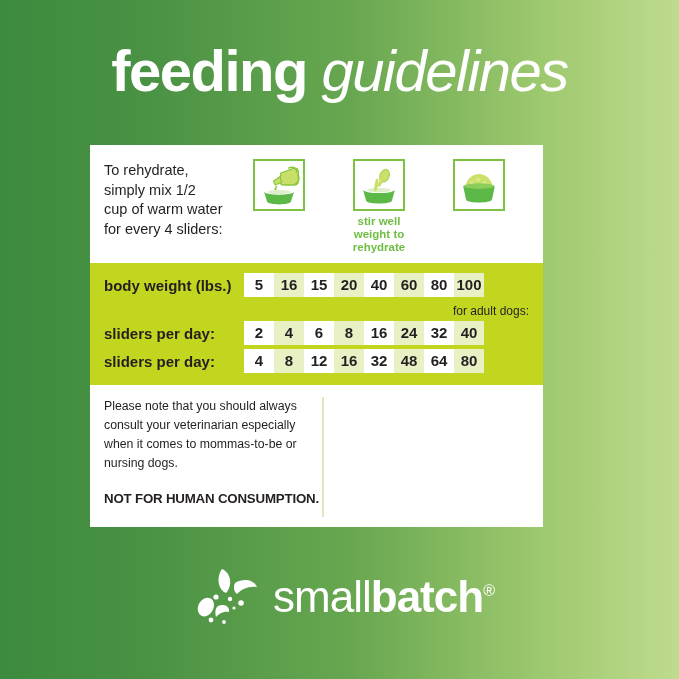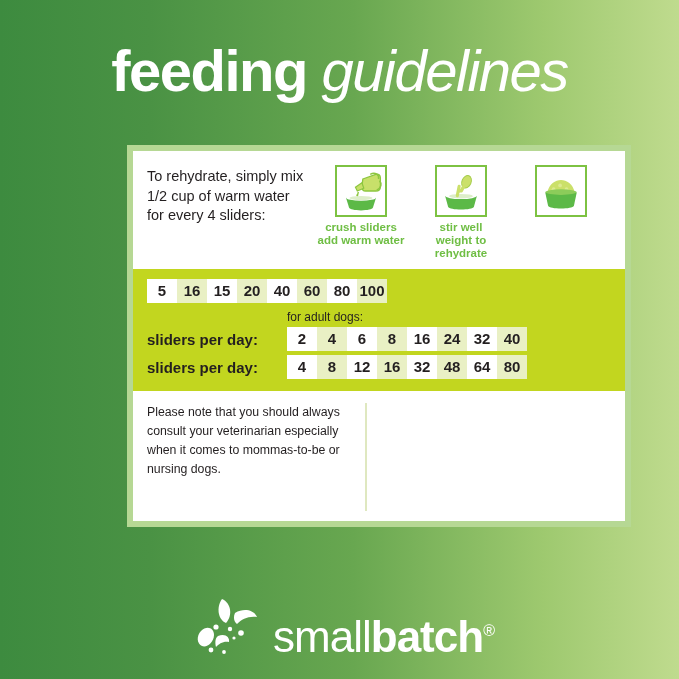"To rehydrate, simply mix 1/2" .card { margin-left: 37px -> none; padding: 6px -> 0; width: 504px -> 453px }
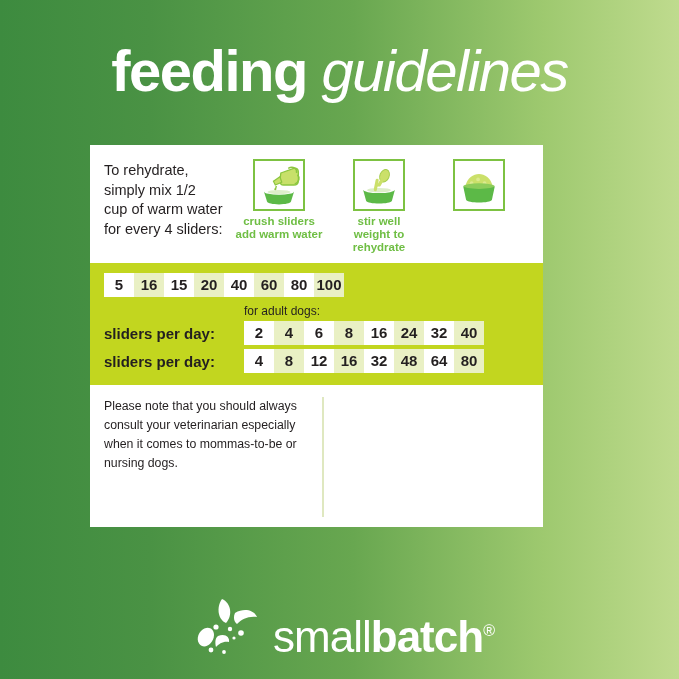"crush sliders" div.step-cap { html: <div> <div>crush sliders</div> <div>add warm water</div> </div> -> none }
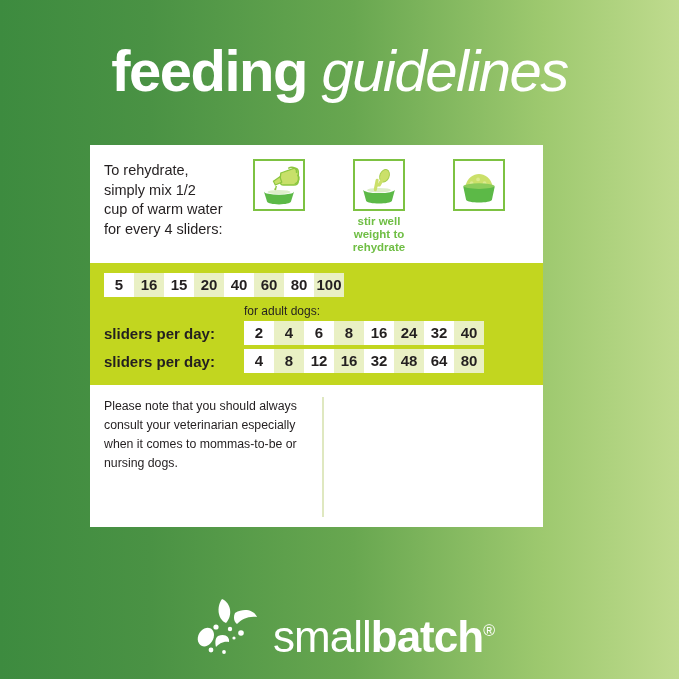"body weight (lbs.)" div.rlabel { html: none -> <div>body weight (lbs.)</div> }
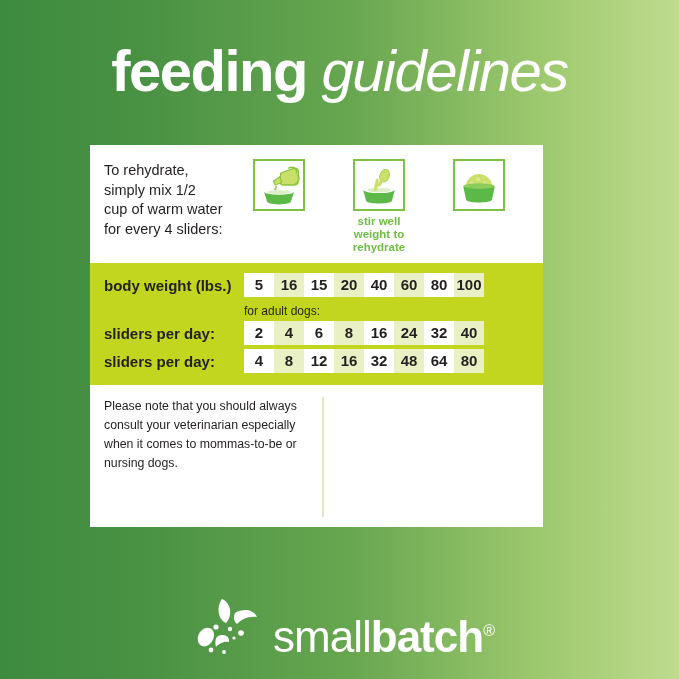"for adult dogs:" .sublabel-row { justify-content: none -> flex-end }
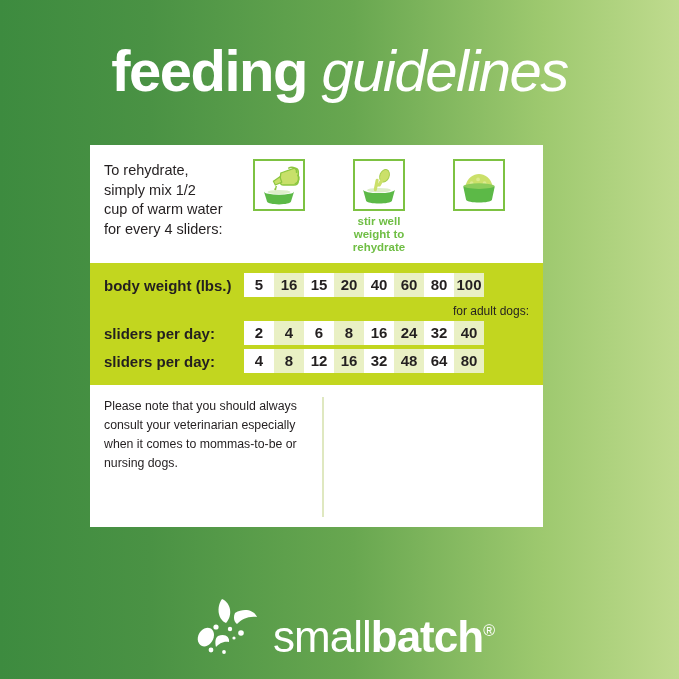"NOT FOR HUMAN CONSUMPTION." div.strong-note { html: none -> <div>NOT FOR HUMAN CONSUMPTION.</div> }
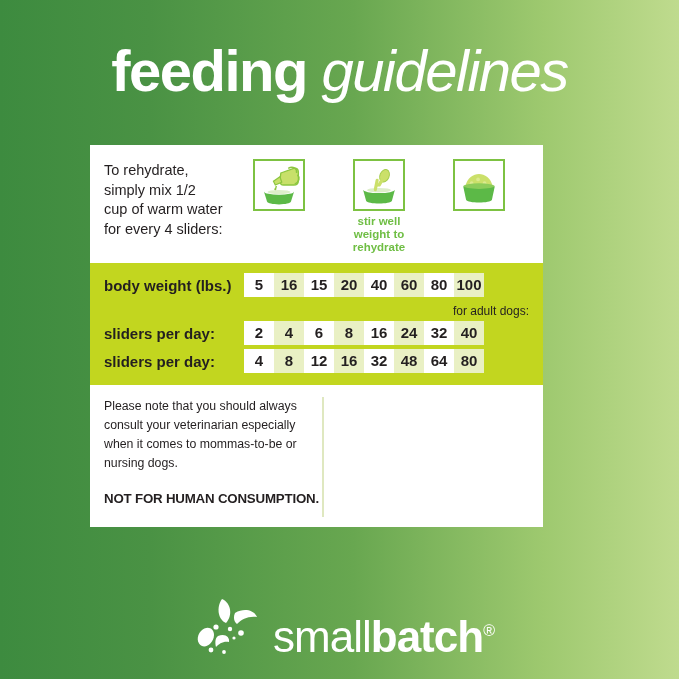"smallbatch®" .logo { align-items: flex-end -> center; top: 589px -> 559px }
